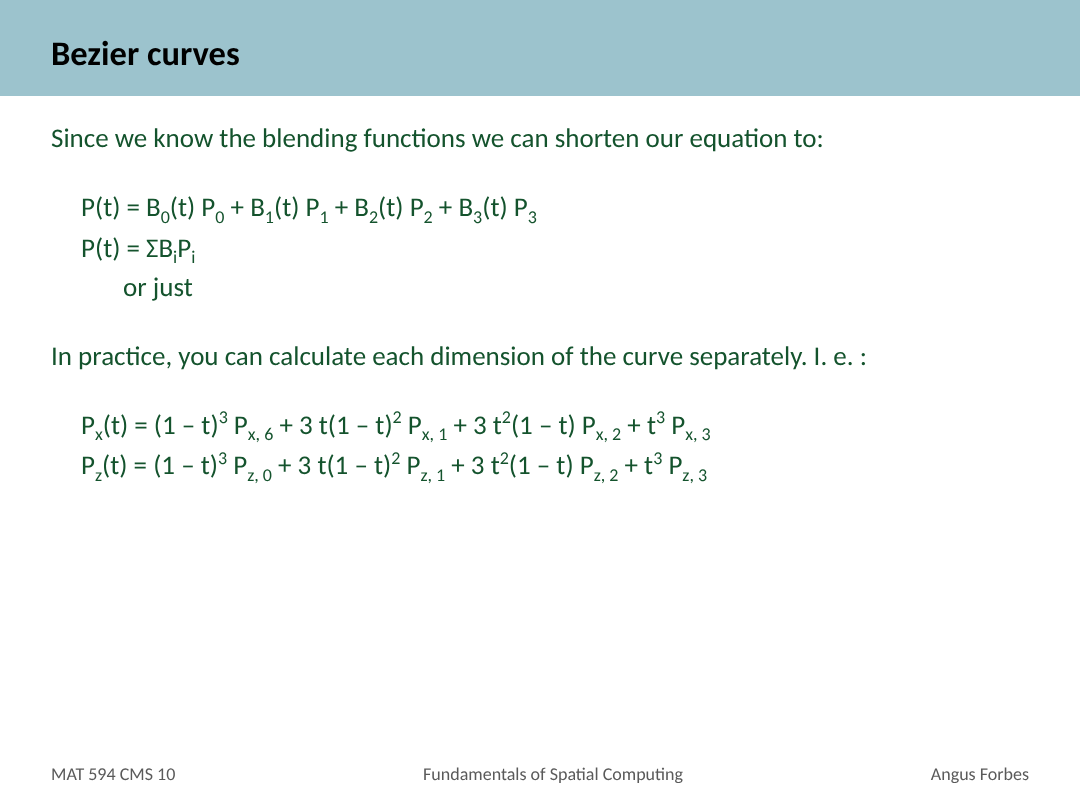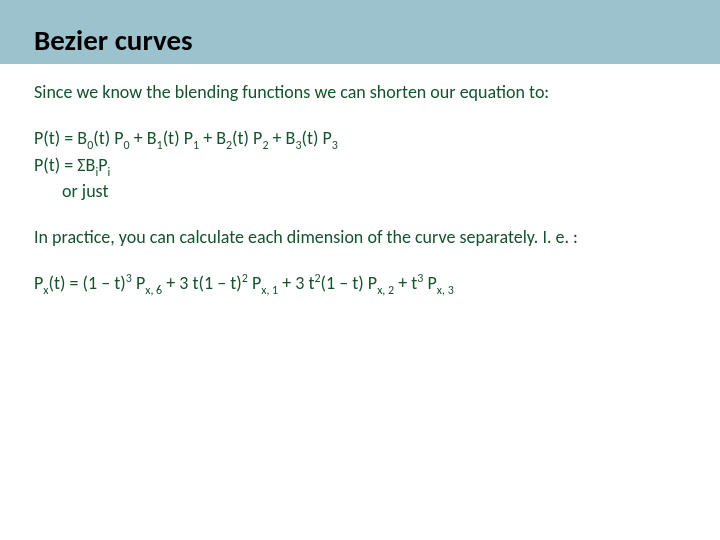"Bezier curves" .title-text { font-size: 29px -> 23px }
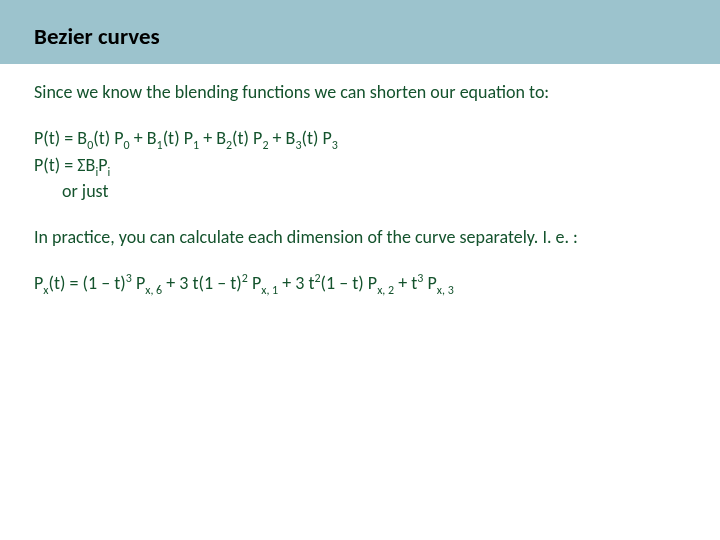"P(t) = B0(t) P0 +" .eq-block { margin-left: none -> 20px }
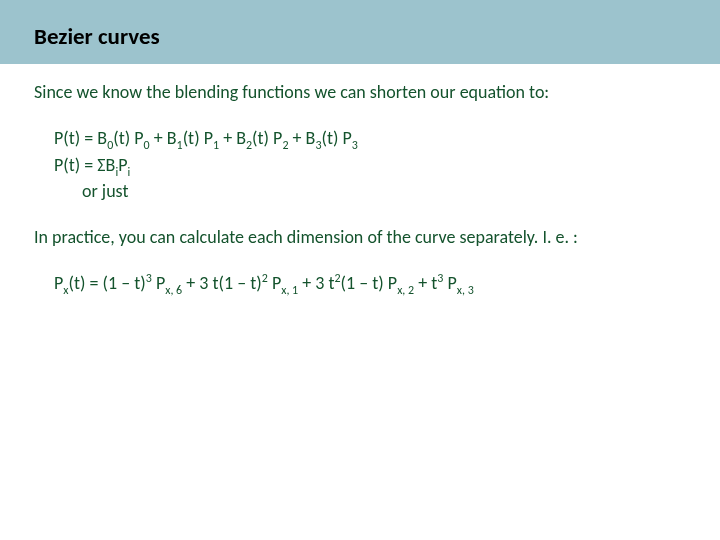"Pz(t) = (1 – t)3" div.eq-line { html: none -> <div>P<span>z</span>(t) = (1 – t)<span>3</span> P<span>z, 0</span> + 3 t(1 – t)<span>2</span> P<span>z, 1</span> + 3 t<span>2</span>(1 – t) P<span>z, 2</span> + t<span>3</span> P<span>z, 3</span></div> }
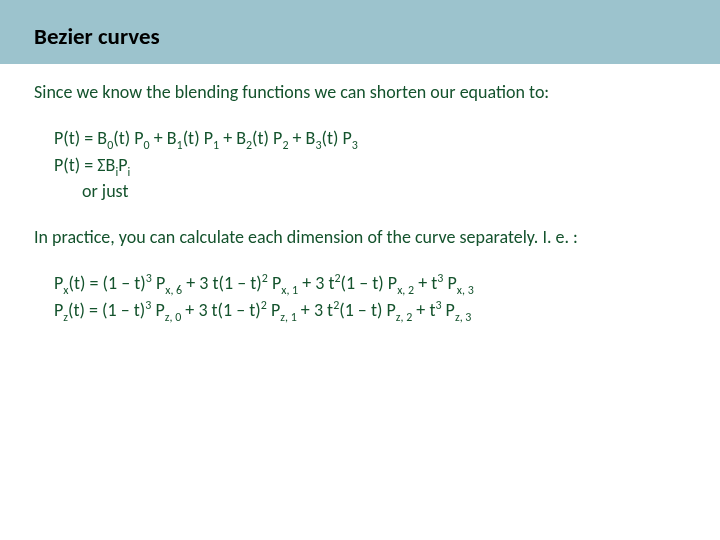"MAT 594 CMS 10" div.footer { html: none -> <div> <span>MAT 594 CMS 10</span> <span>Fundamentals of Spatial Computing</span> <span>Angus Forbes</span> </div> }
